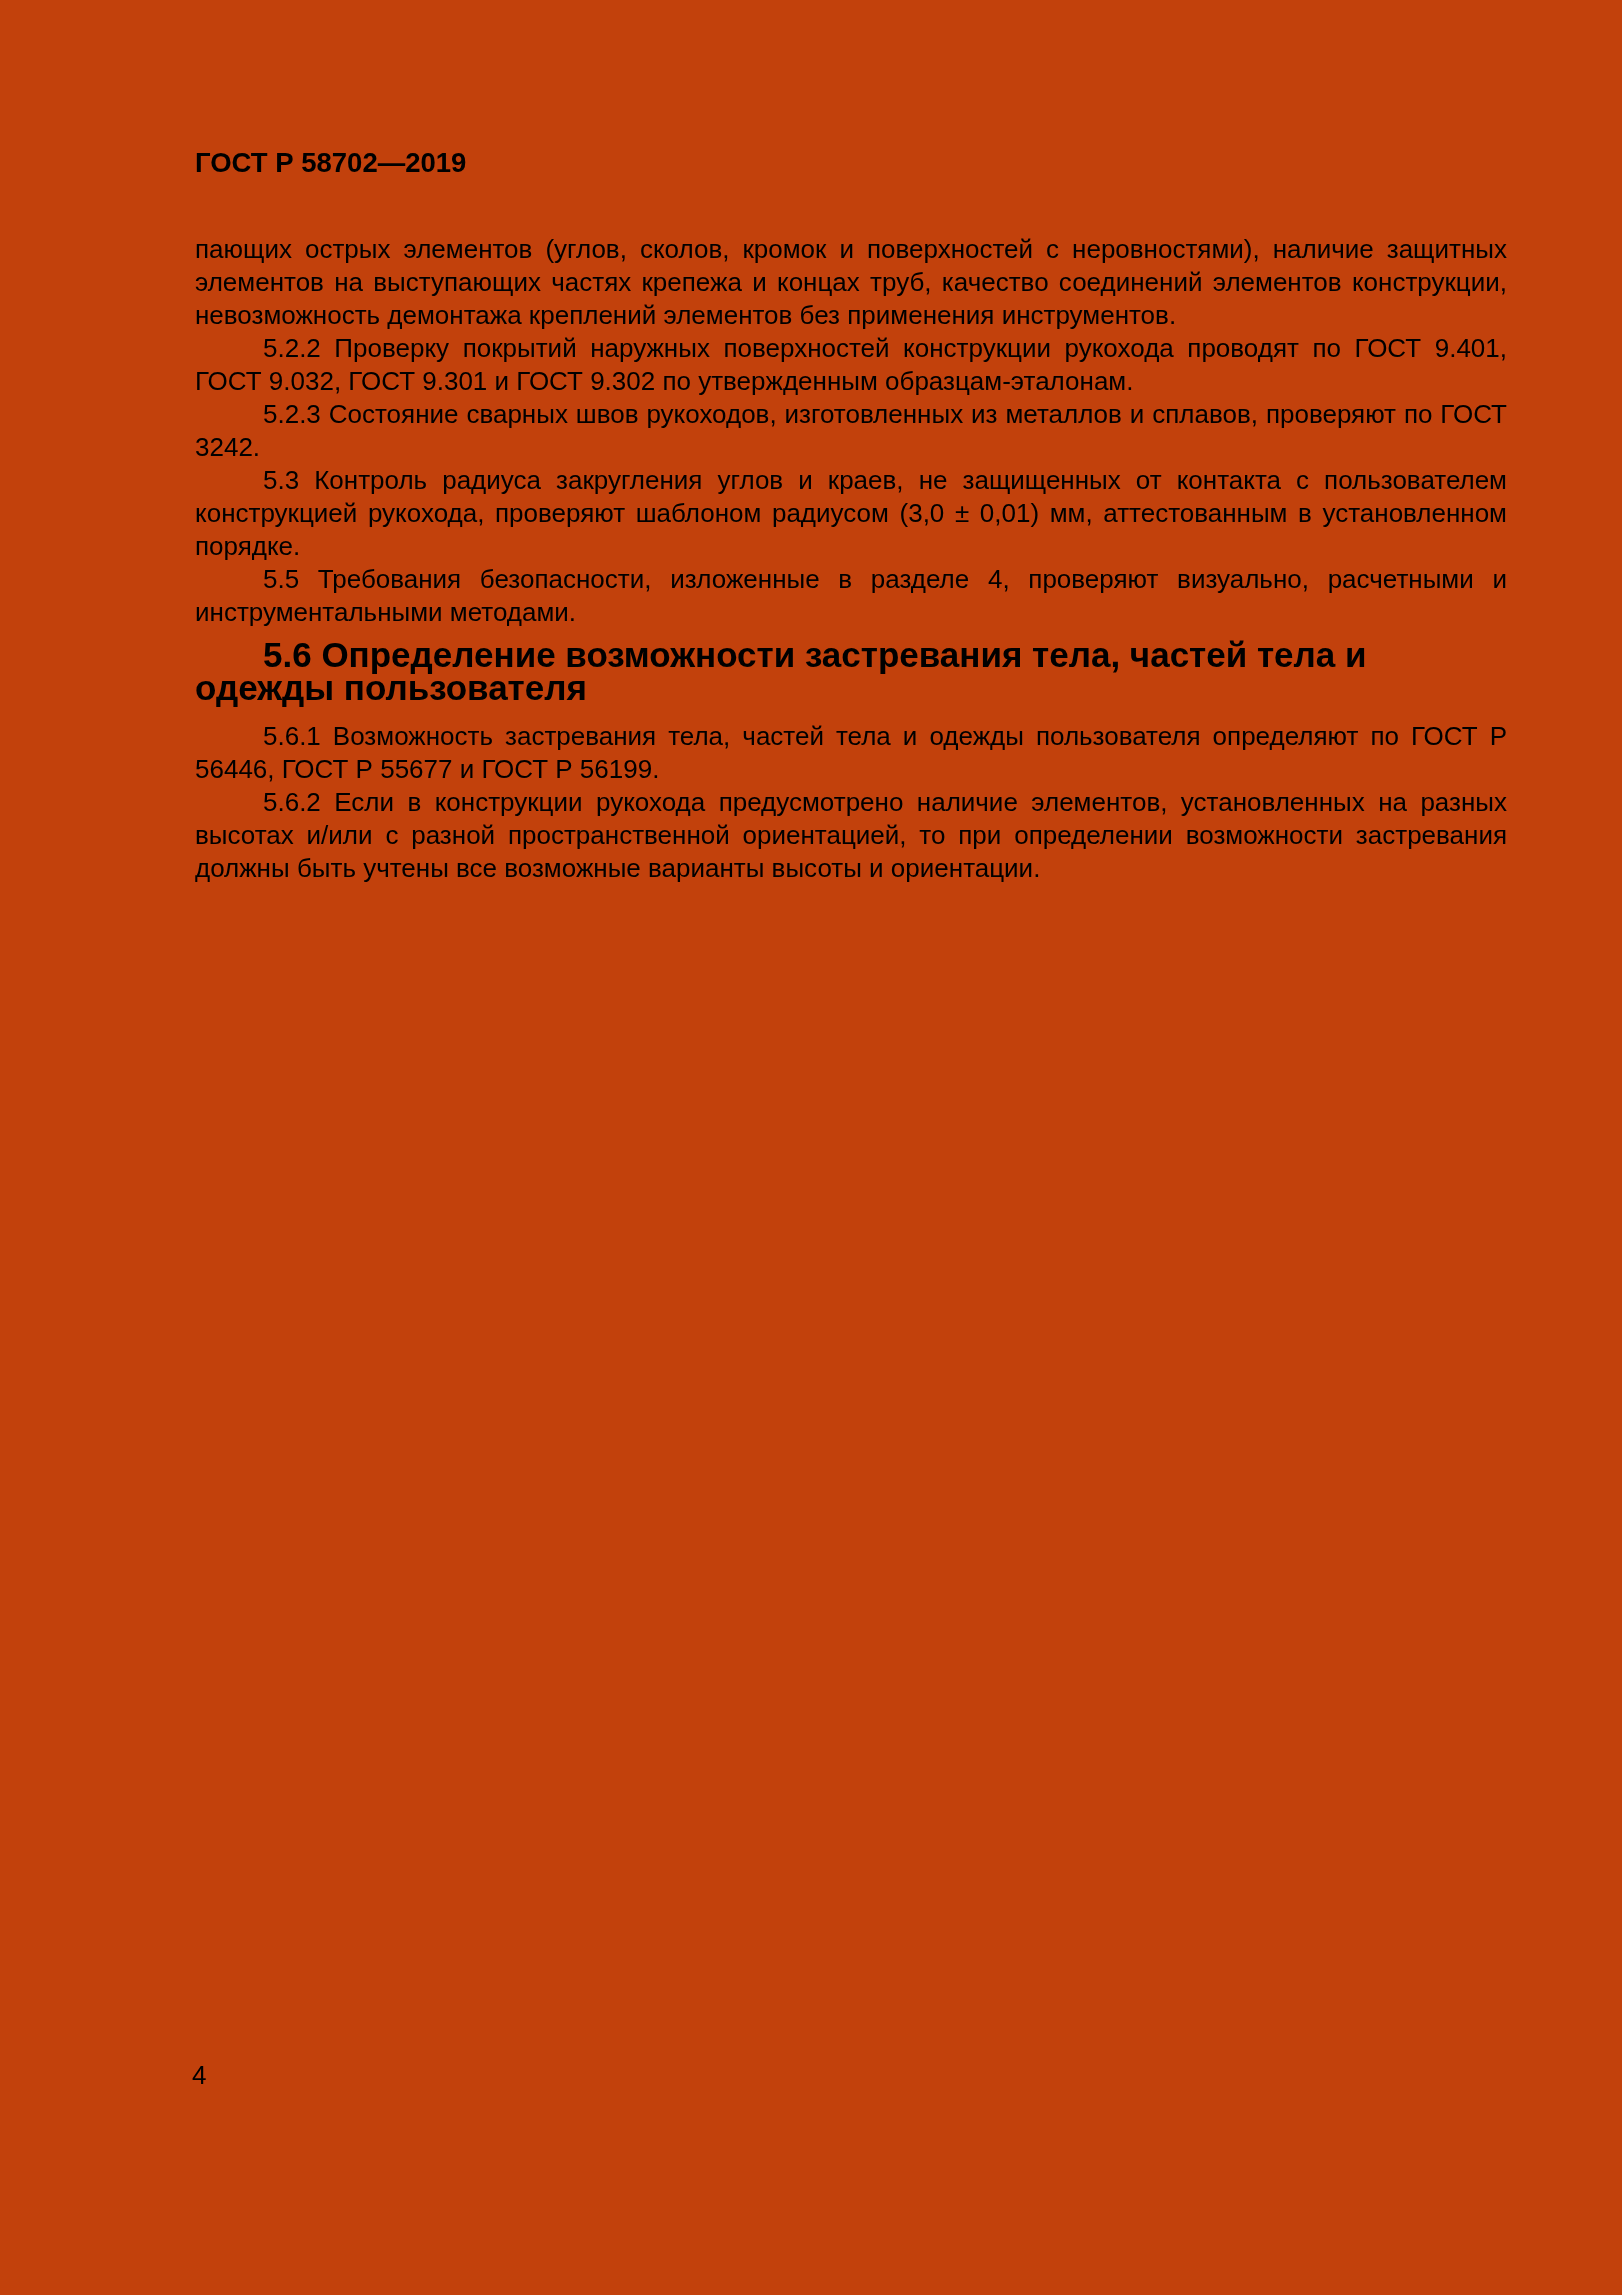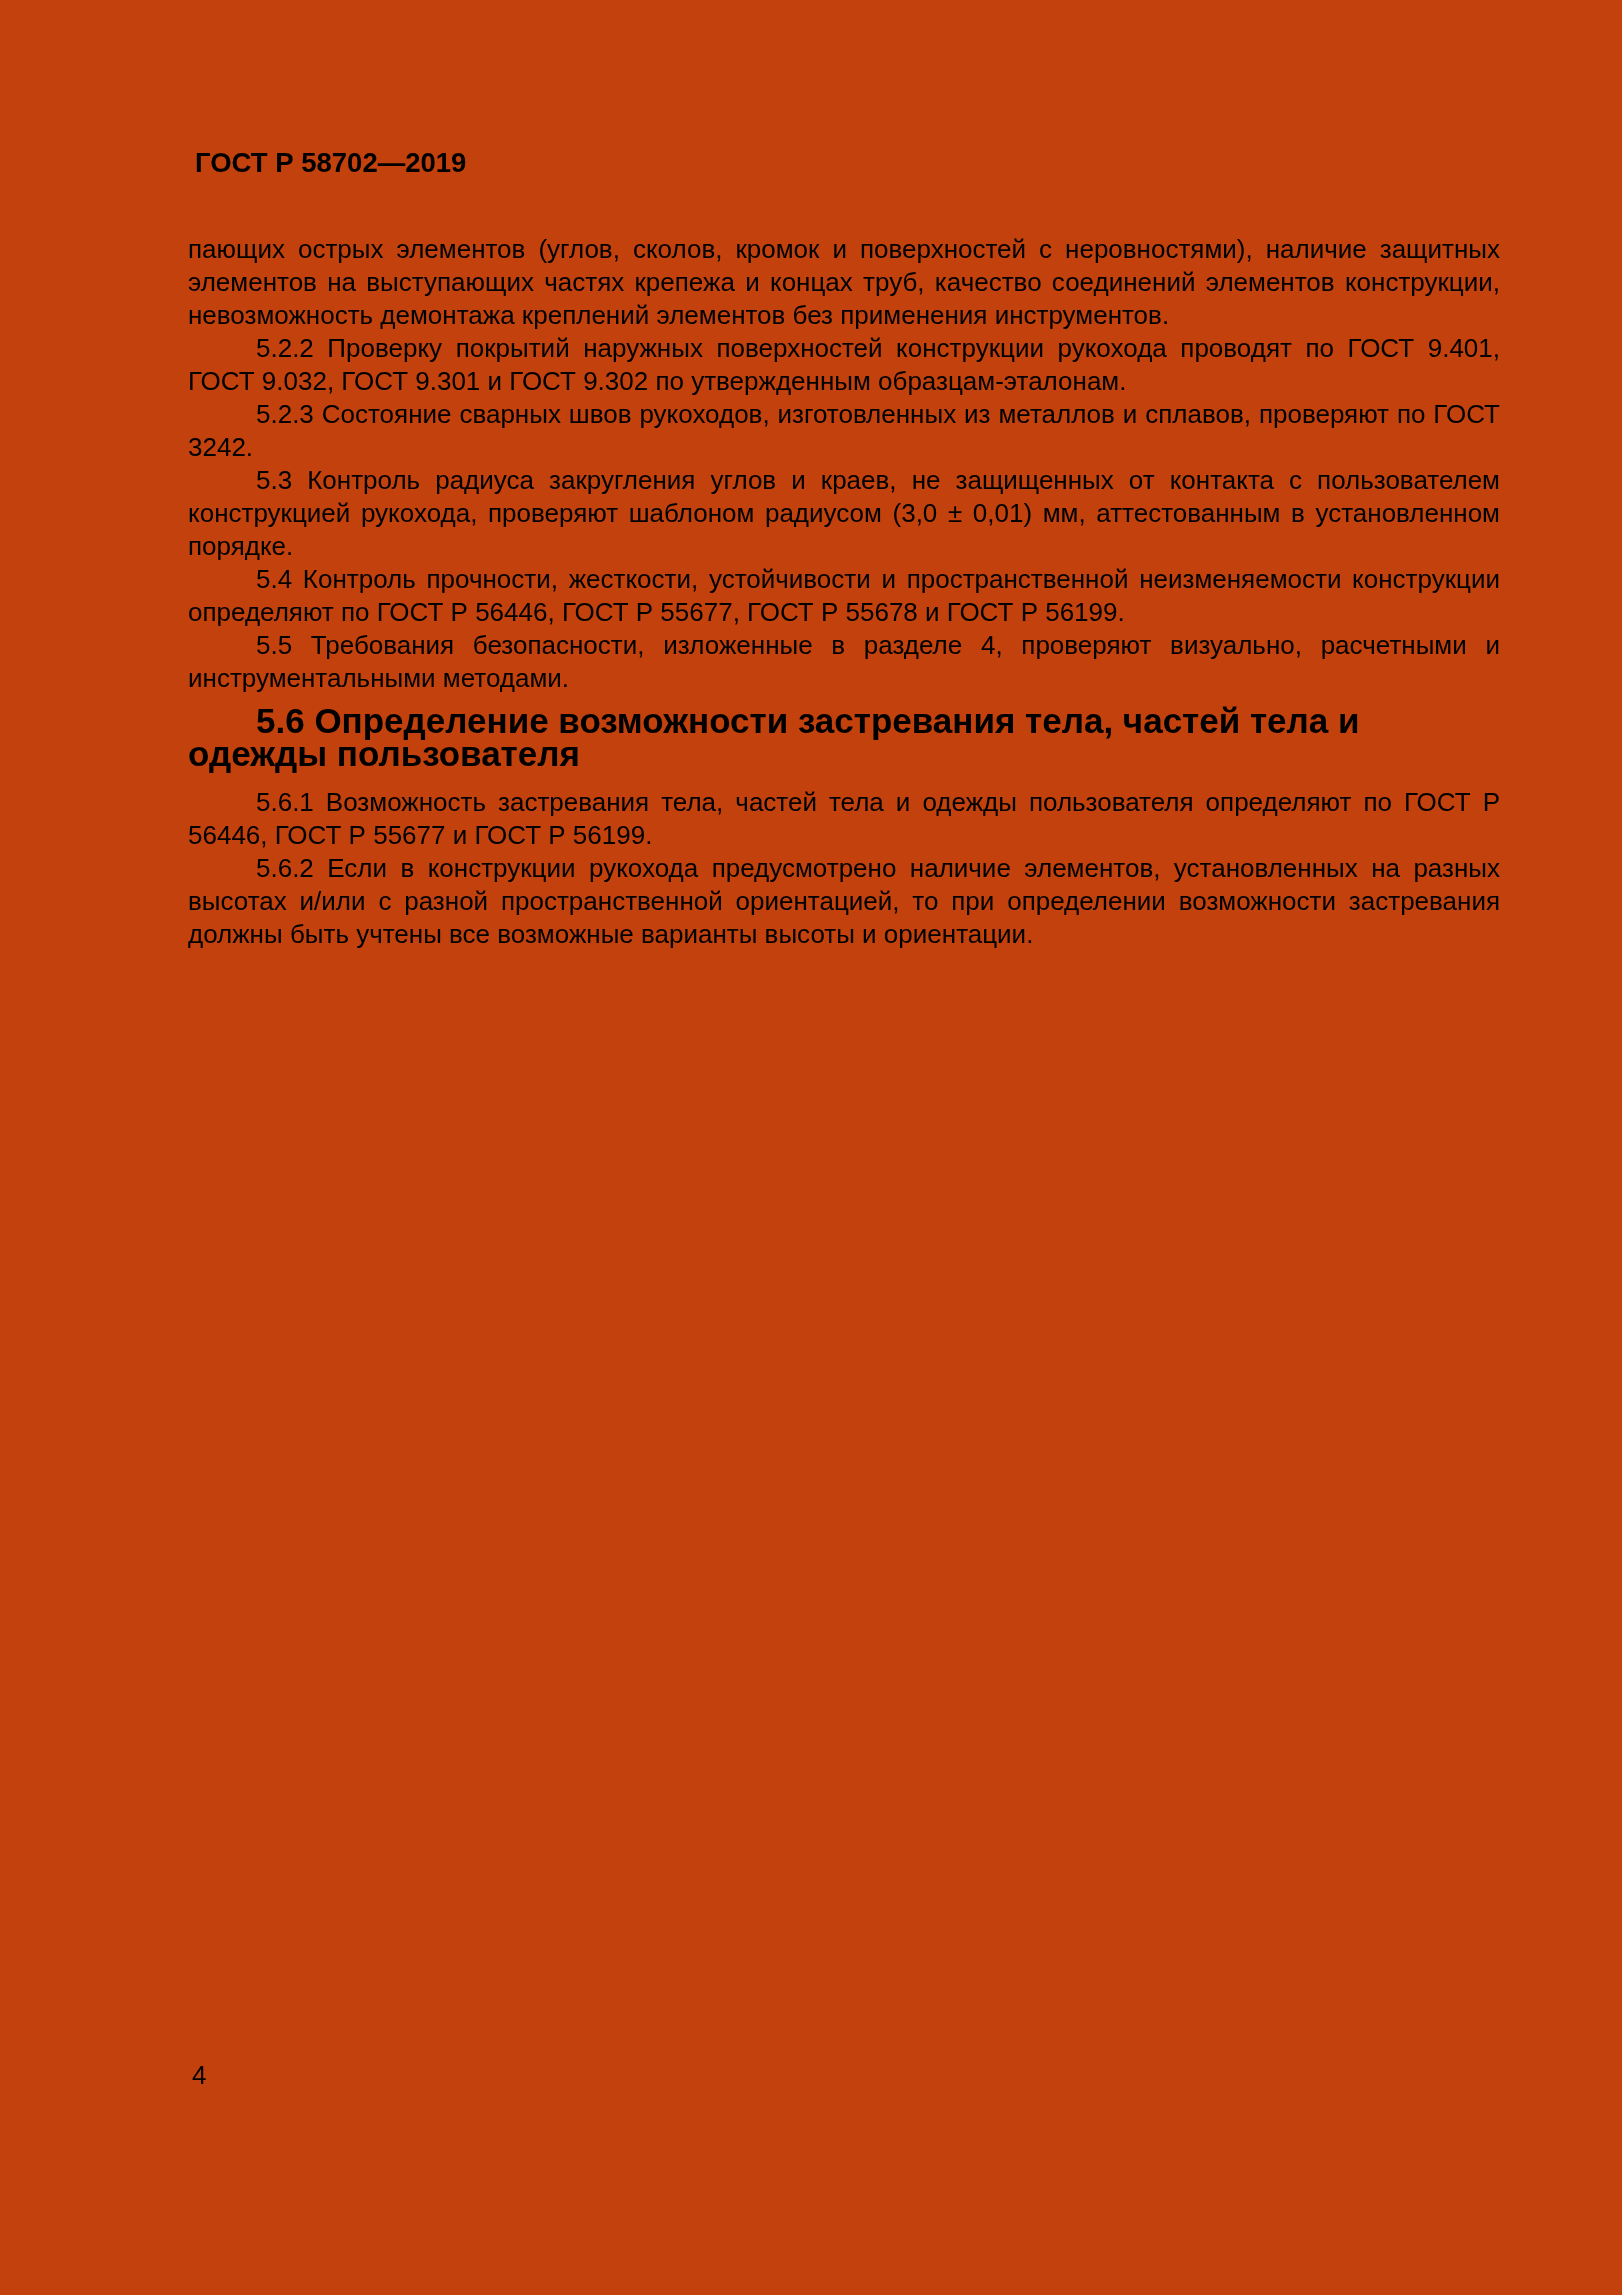"пающих острых элементов (углов, сколов," .text-block { left: 188px -> 195px }
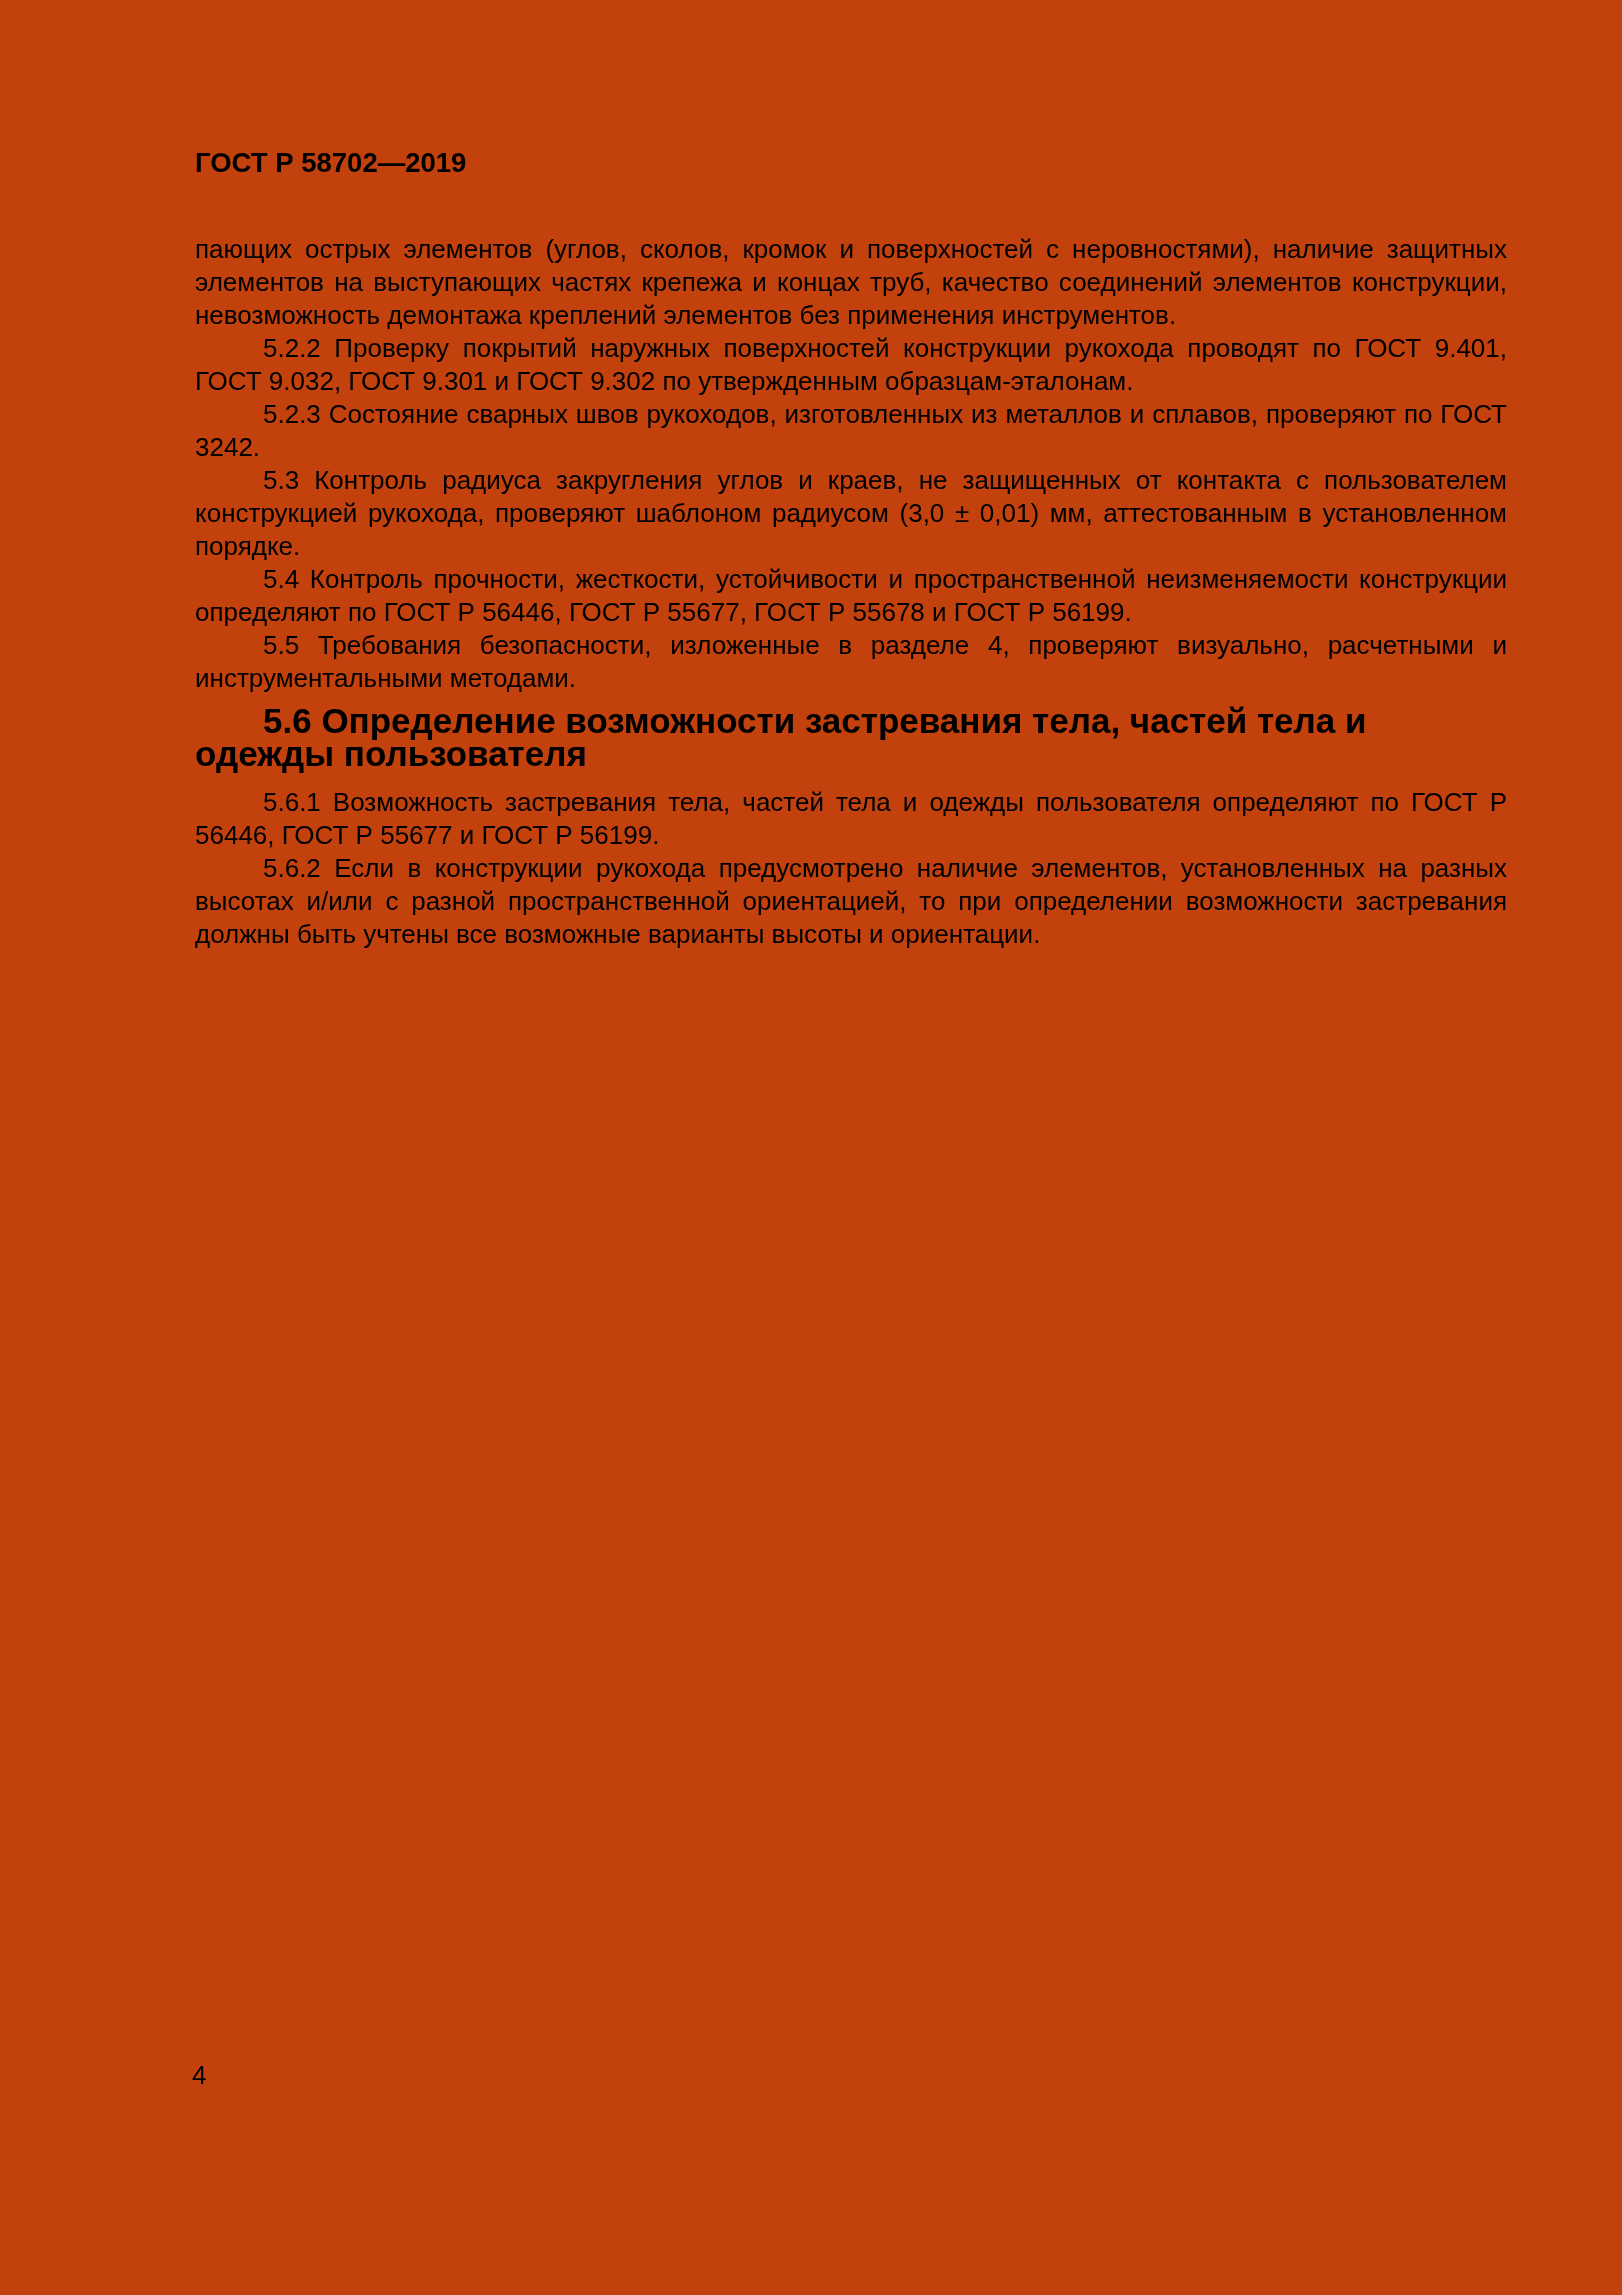"5.4 Контроль прочности, жесткости," p { html: <p>5.4 Контроль прочности, жесткости, устойчивости и пространственной неизменяемости конструкции определяют по ГОСТ Р 56446, ГОСТ Р 55677, ГОСТ Р 55678 и ГОСТ Р 56199.</p> -> none }
